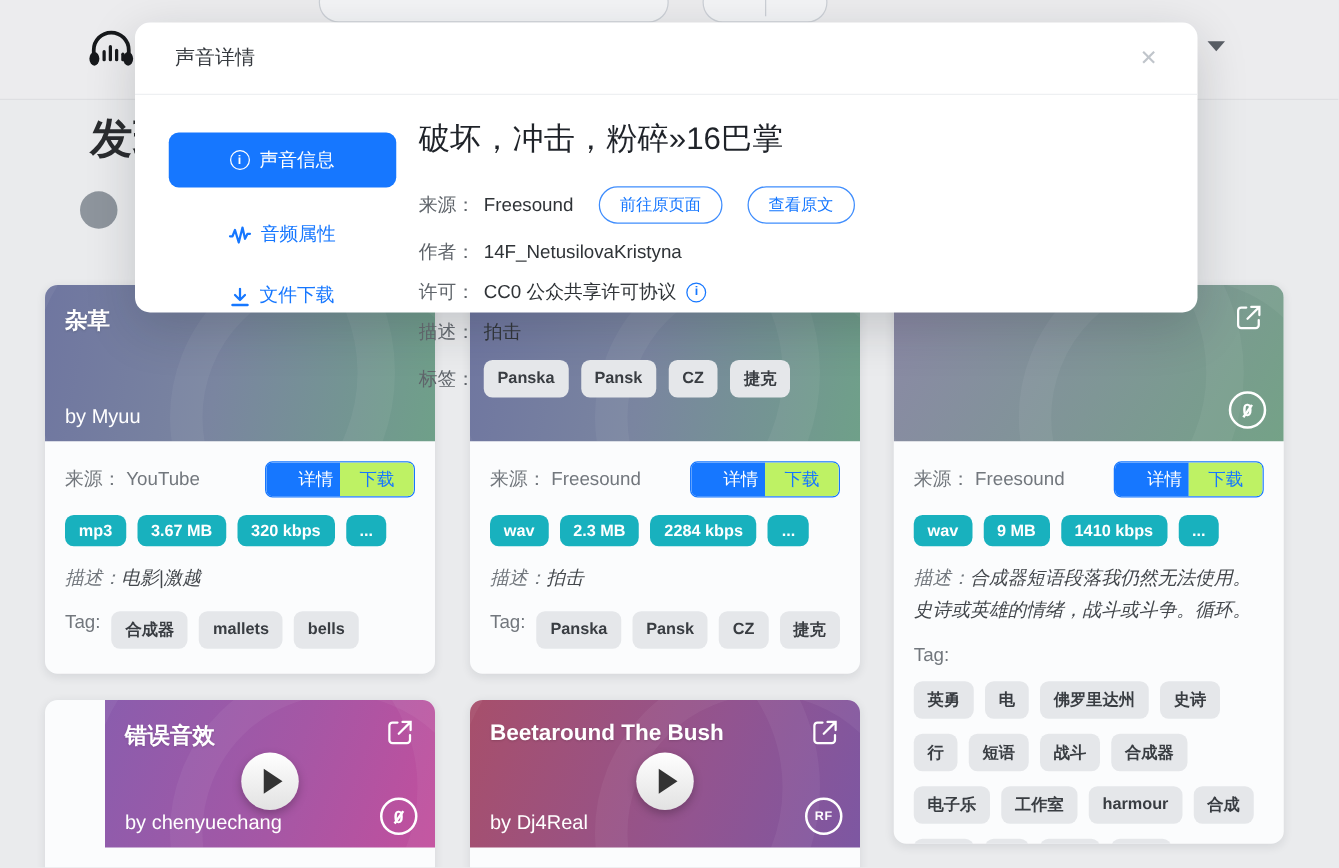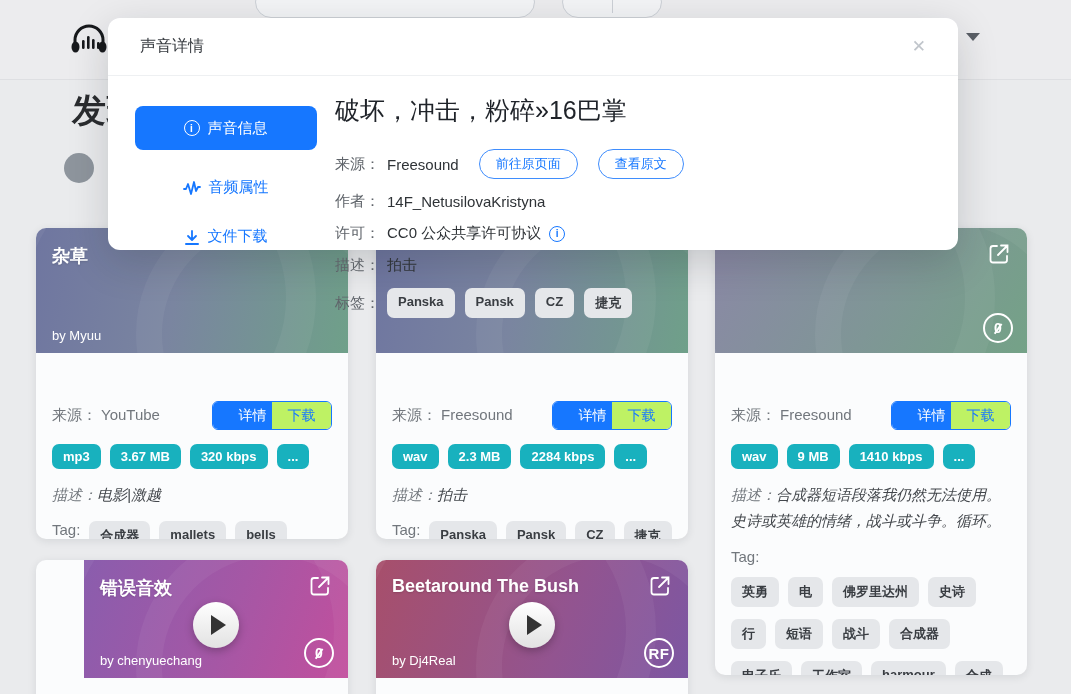"by Myuu" .card-by { font-size: 13px -> 16px }
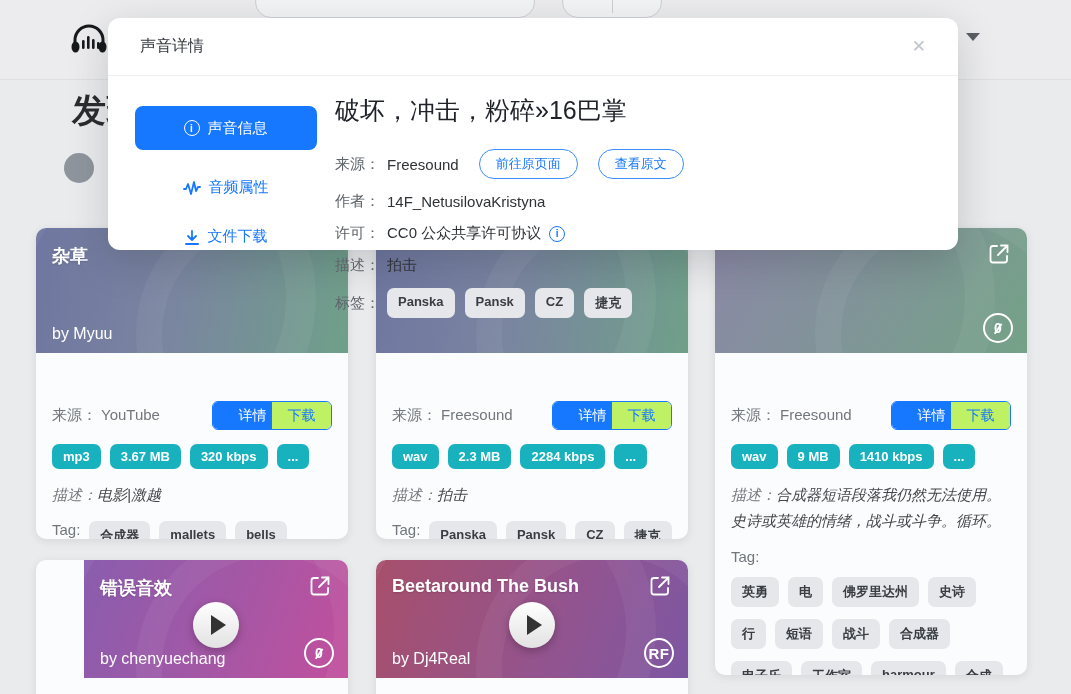"来源： YouTube" .card-body { margin-top: 32px -> none }
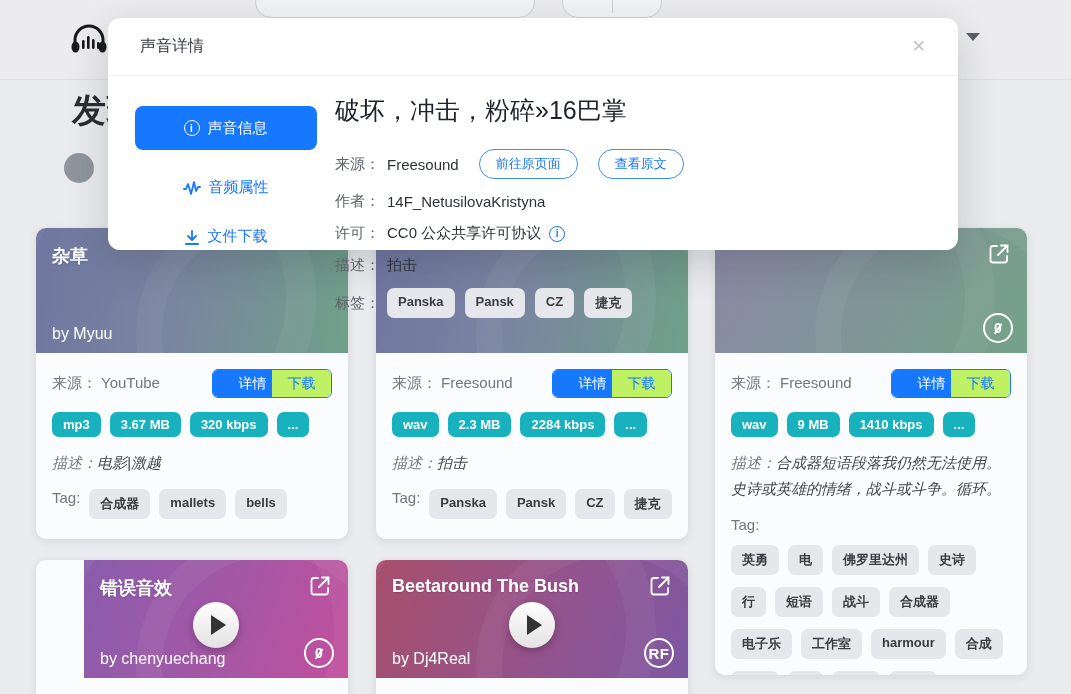"RF" .lic-circle.rf { font-size: 15px -> 10px }
